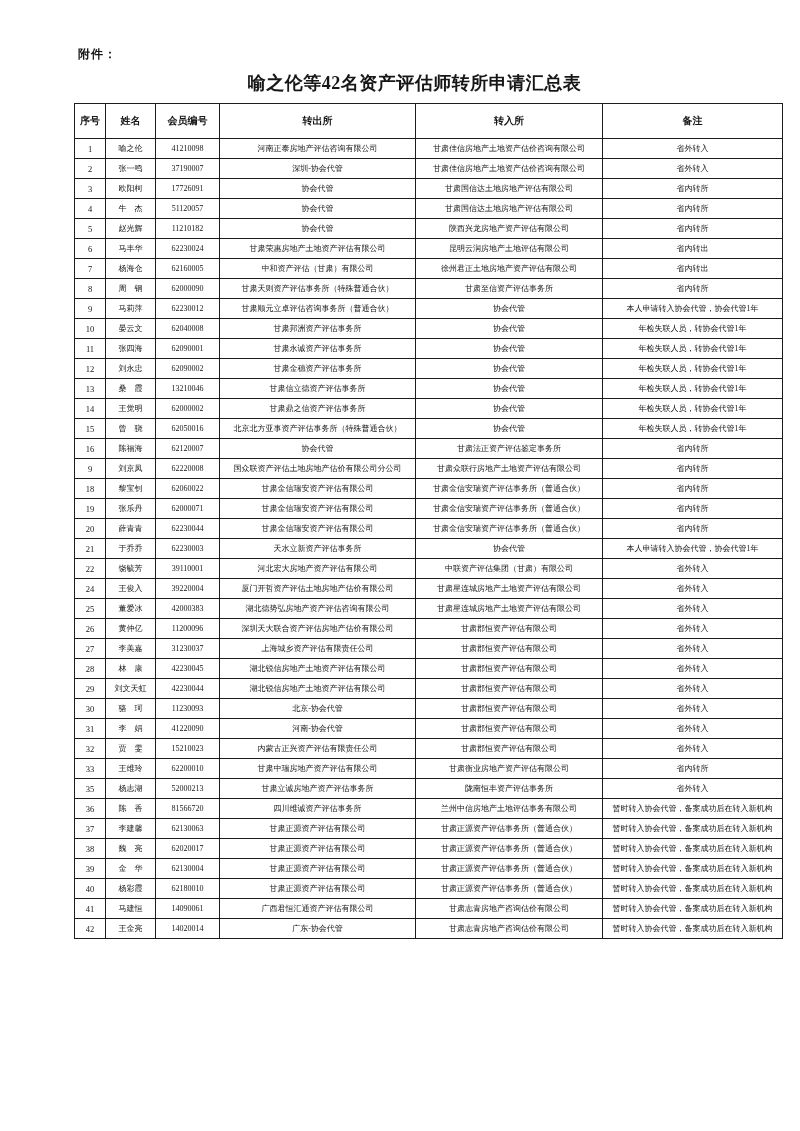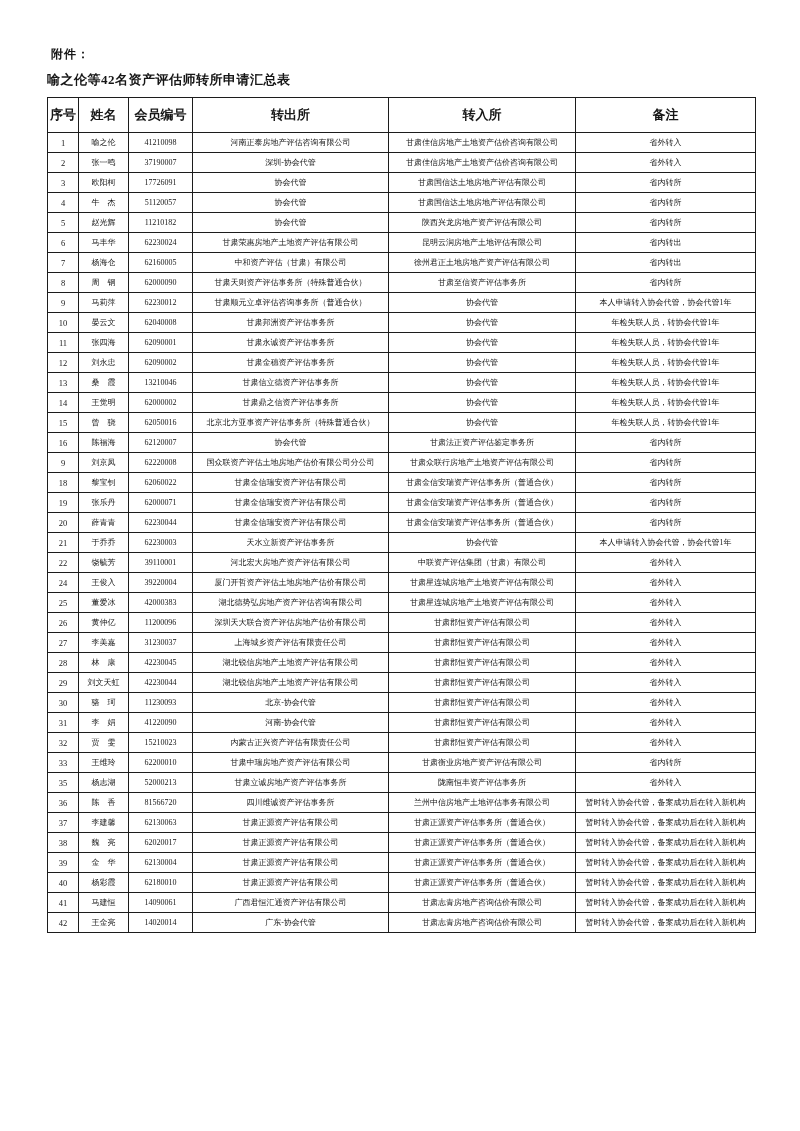"附件：" .page { padding: 46px 45px 0 47px -> 46px 45px 0 74px }
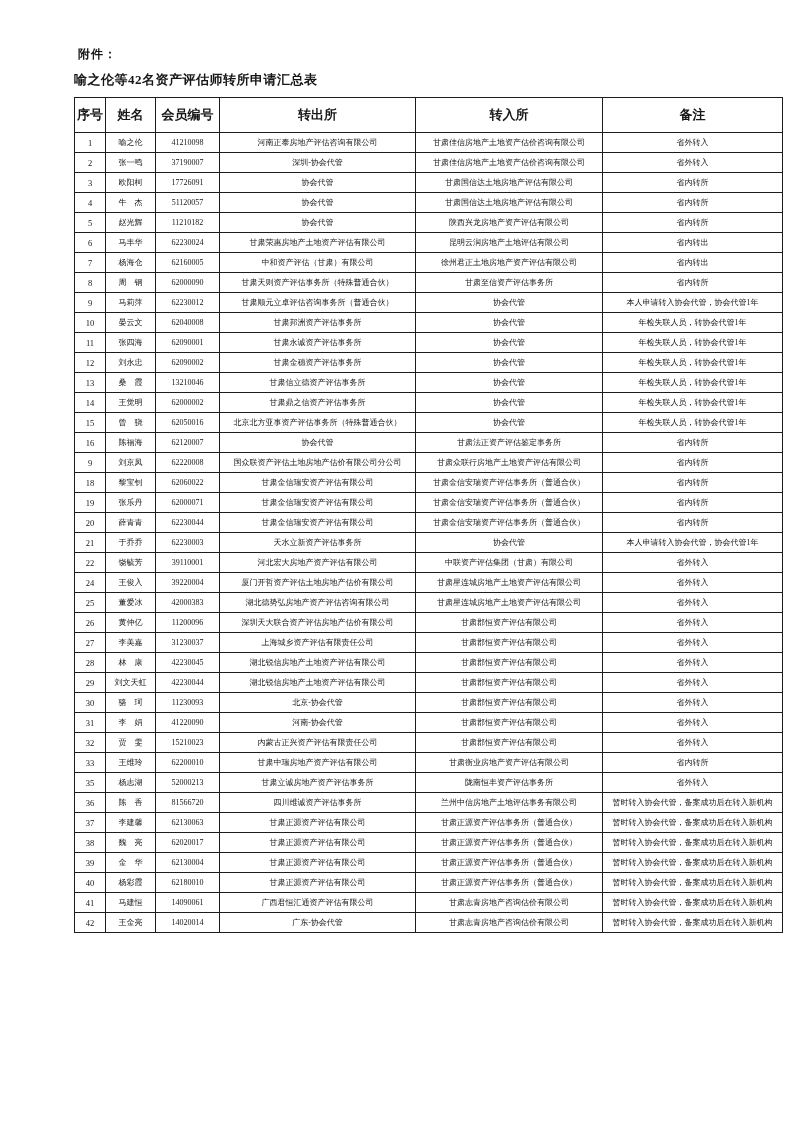"喻之伦等42名资产评估师转所申请汇总表" .doc-title { font-size: 13px -> 18px; text-align: none -> center }
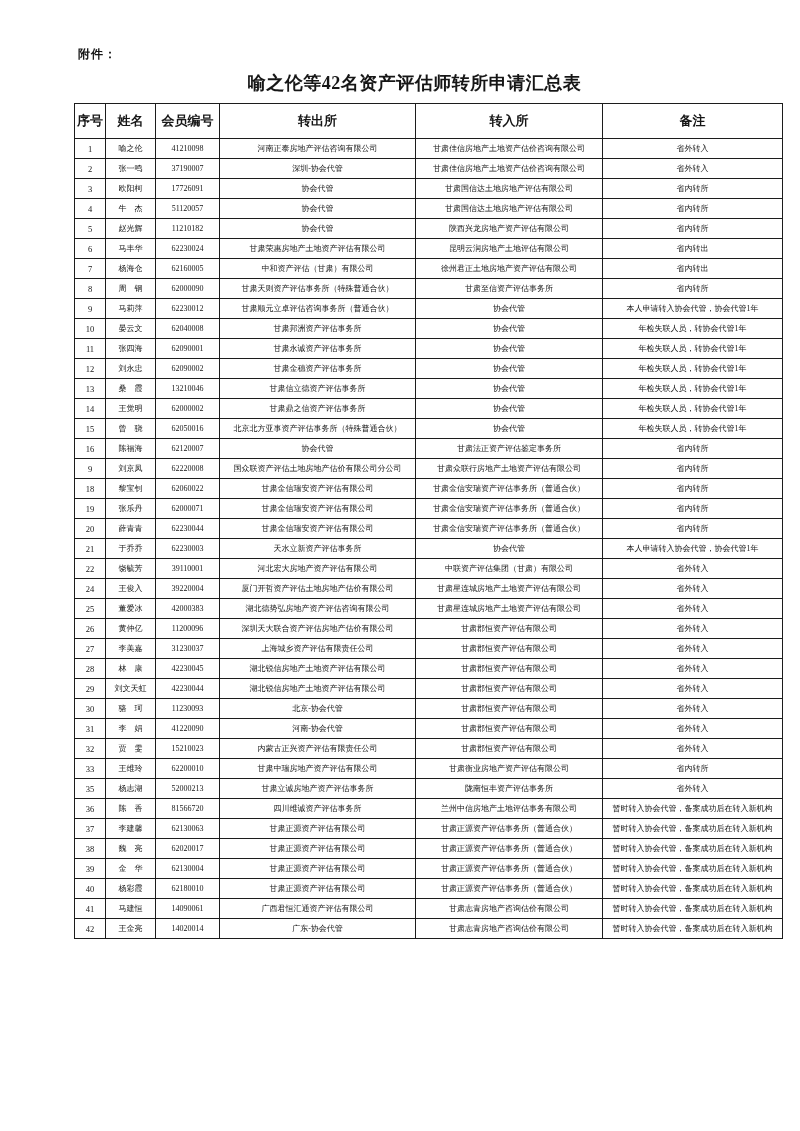"序号" .summary th { font-size: 13px -> 10px }
